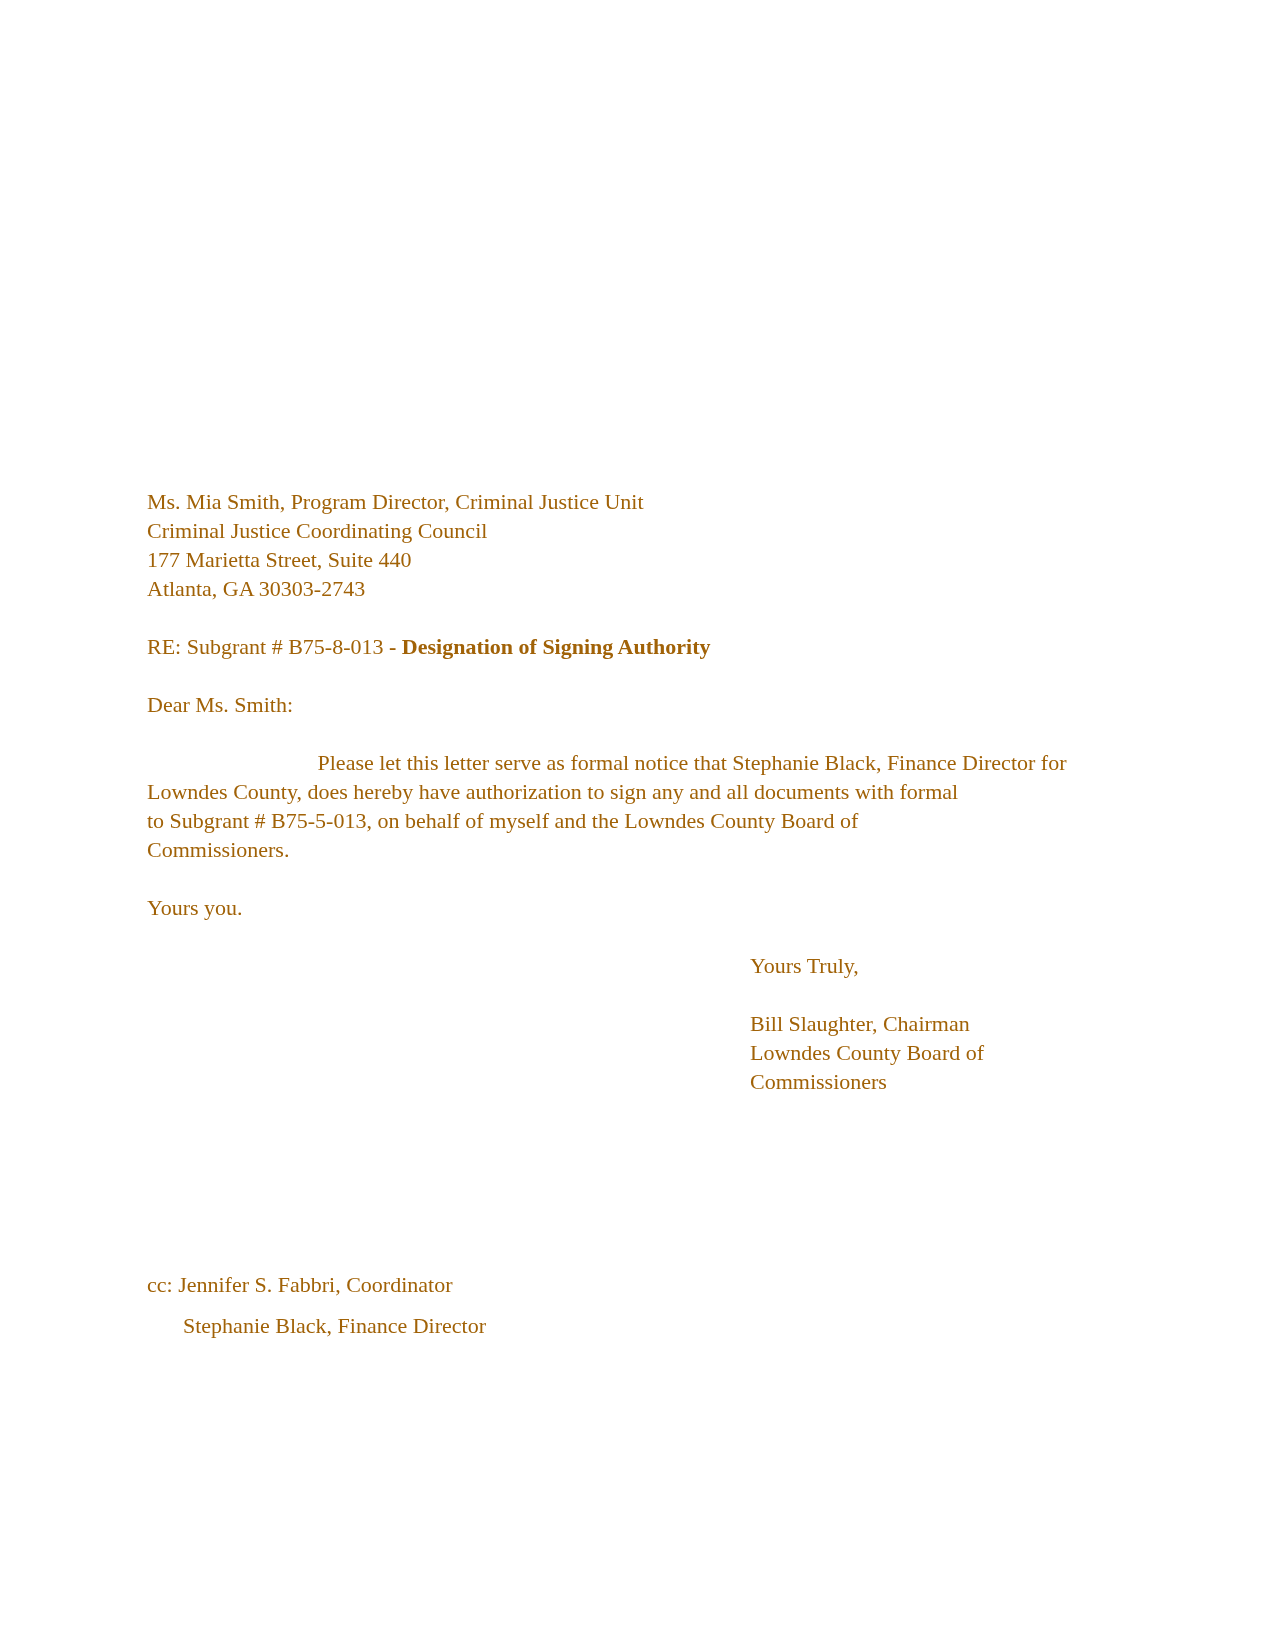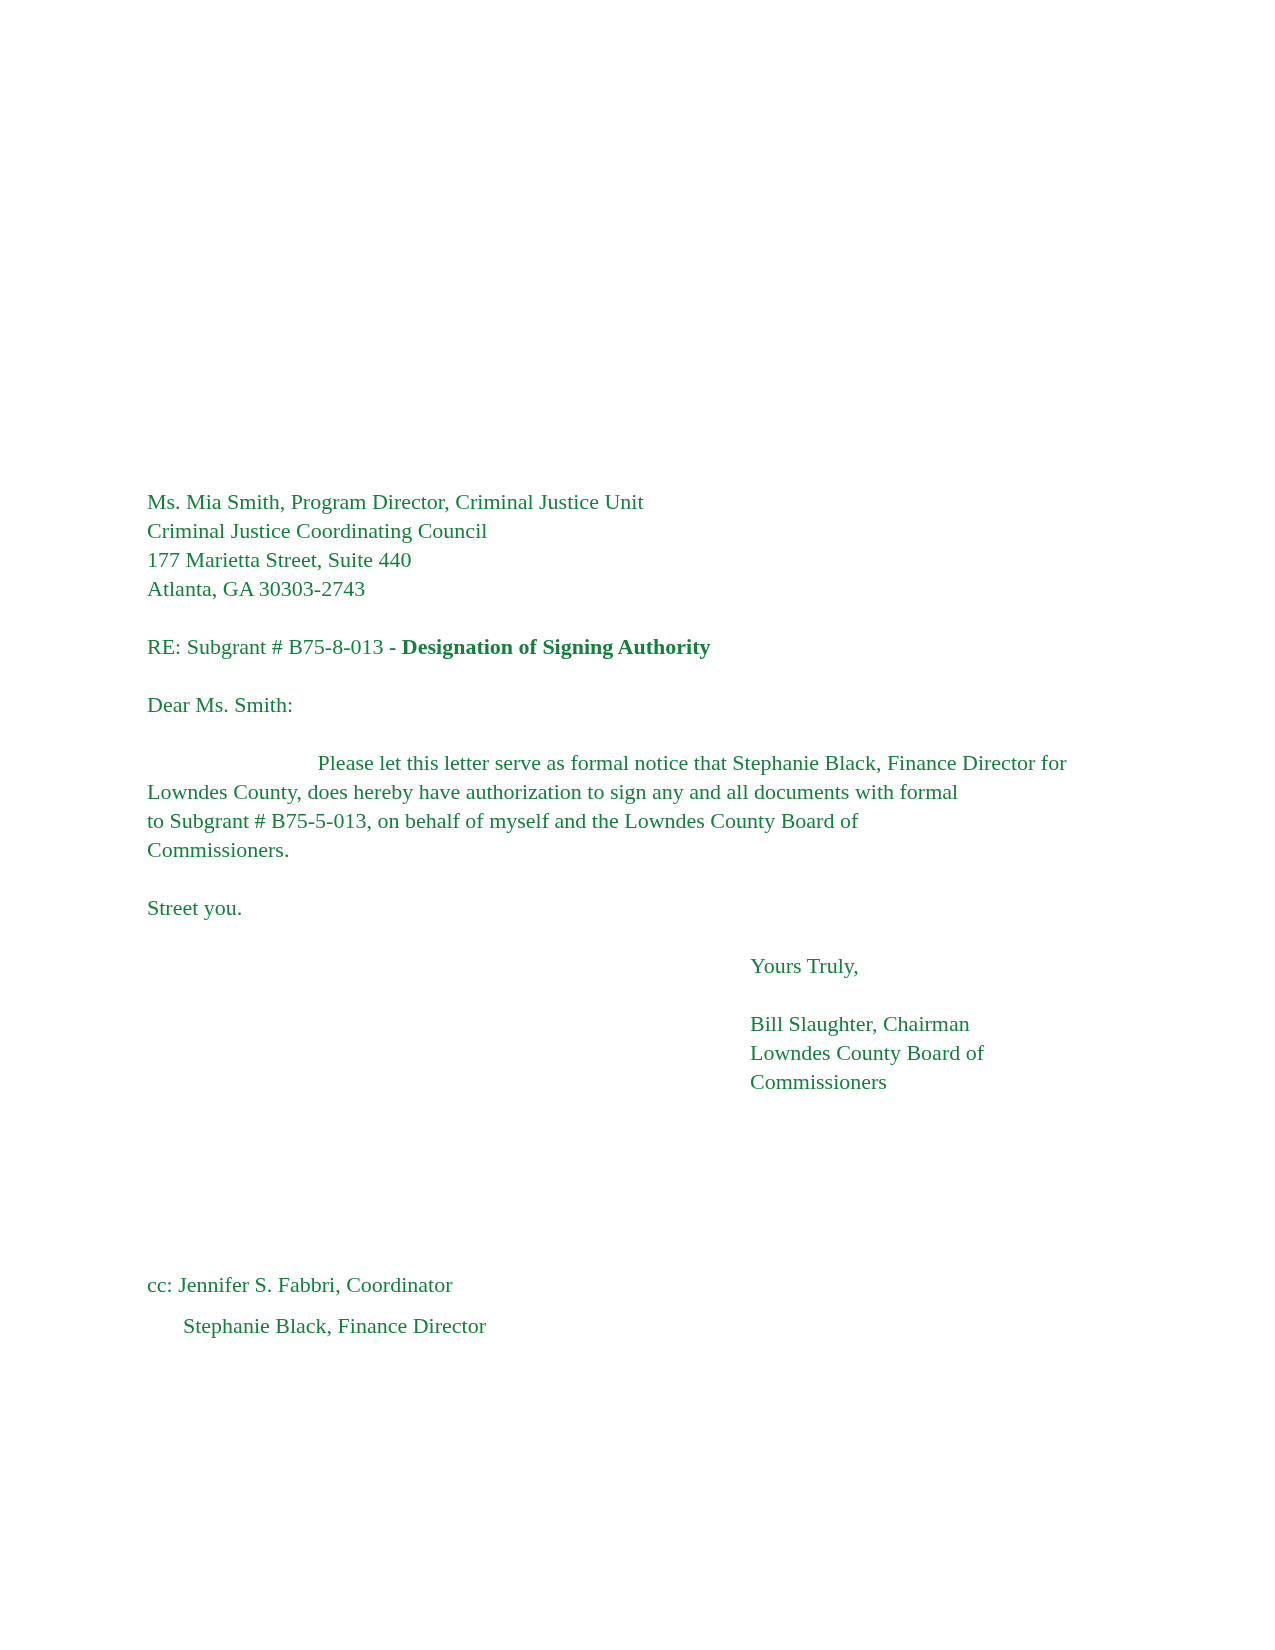"Ms. Mia Smith, Program Director," .page { color: #15803d -> #a16207 }
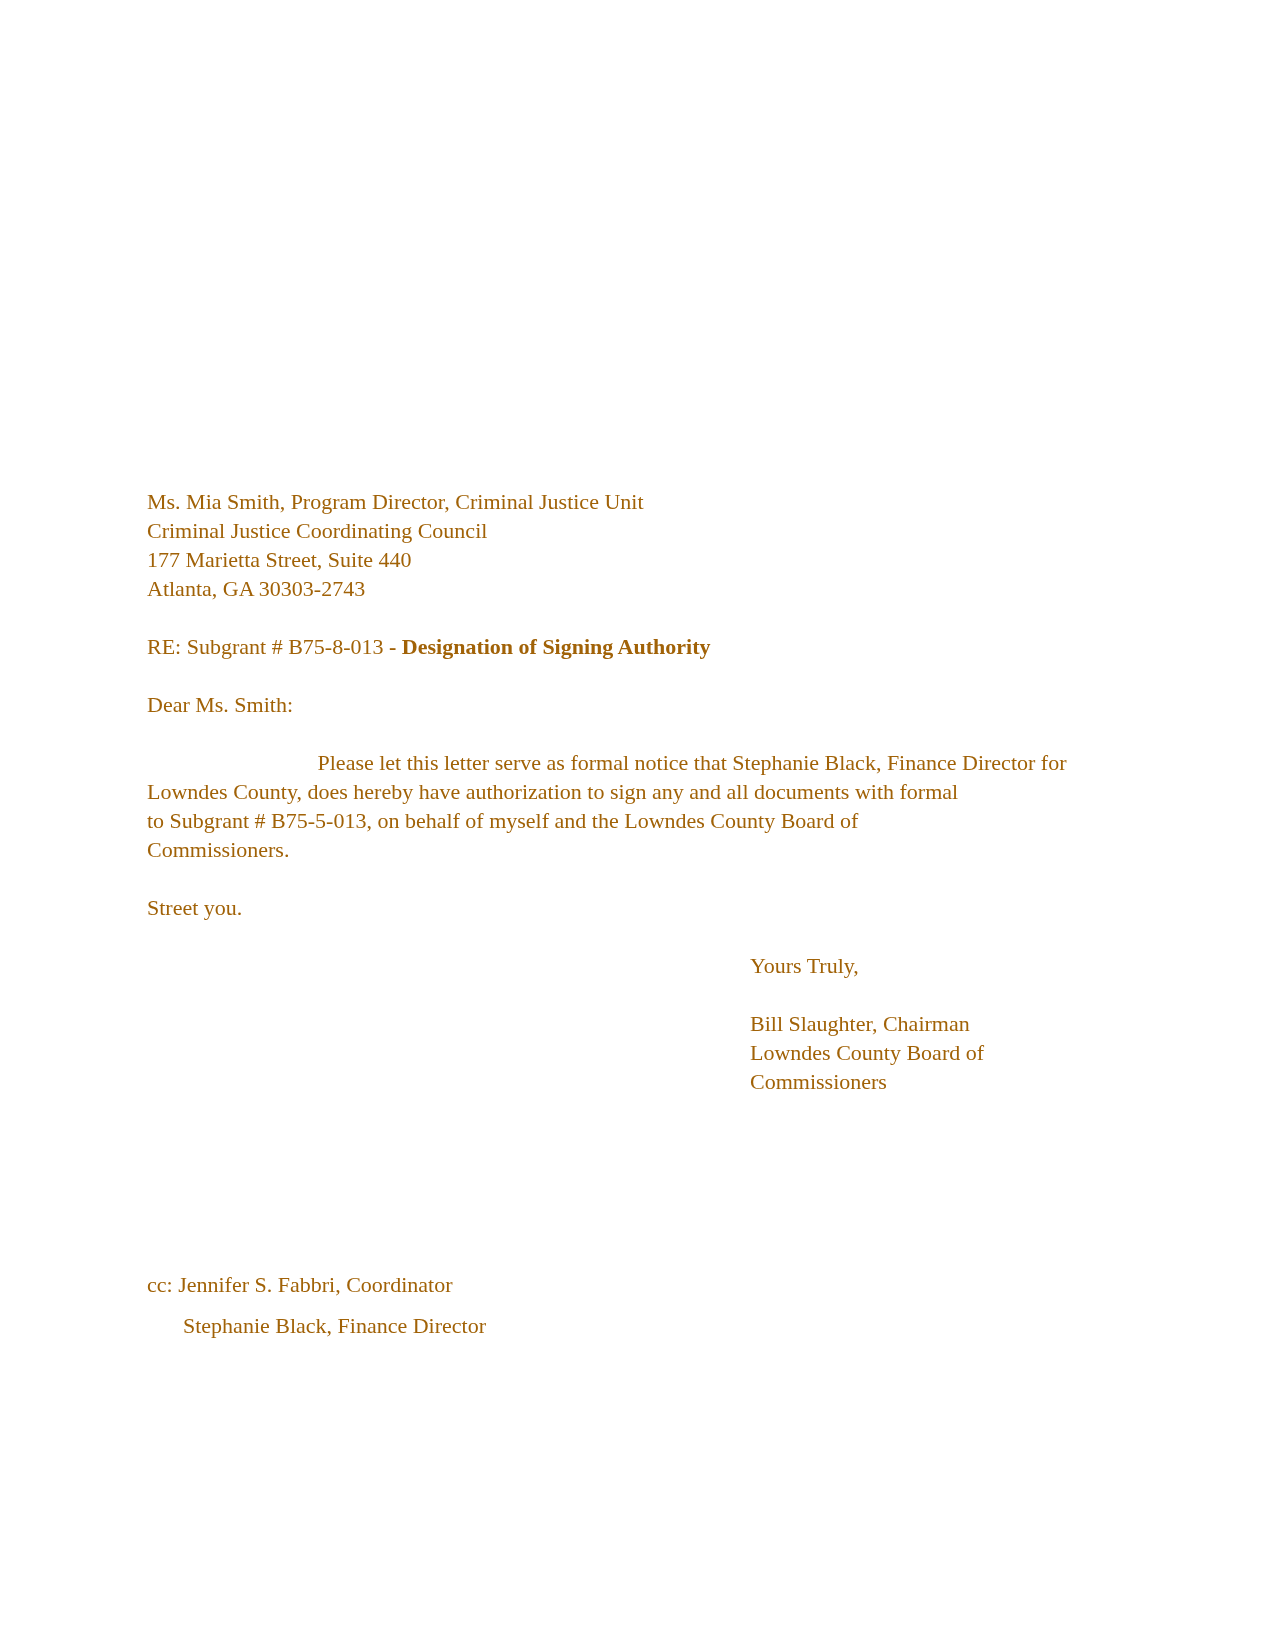"Street you." div.block { text: Street -> Yours }
